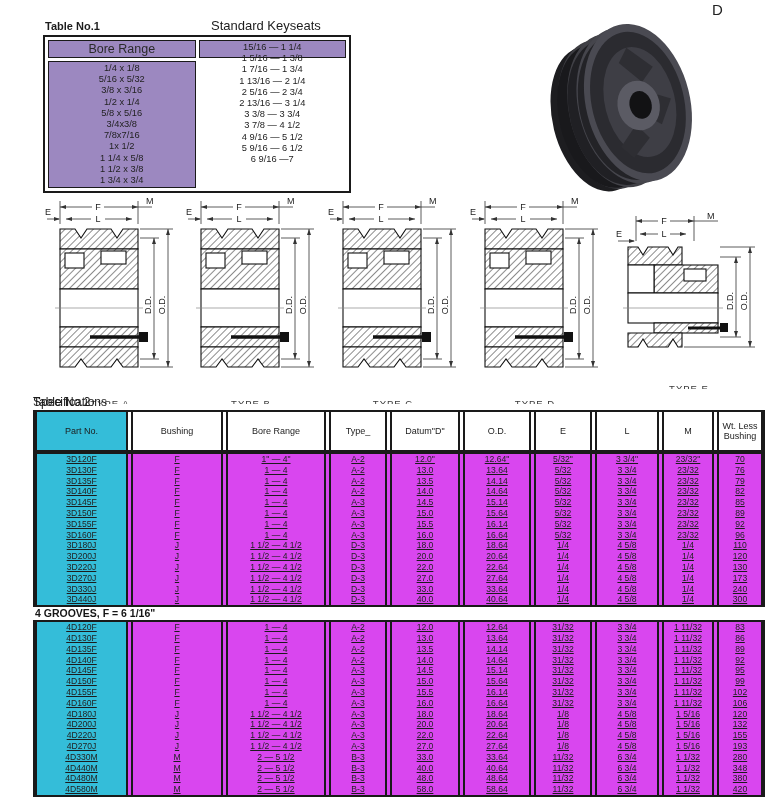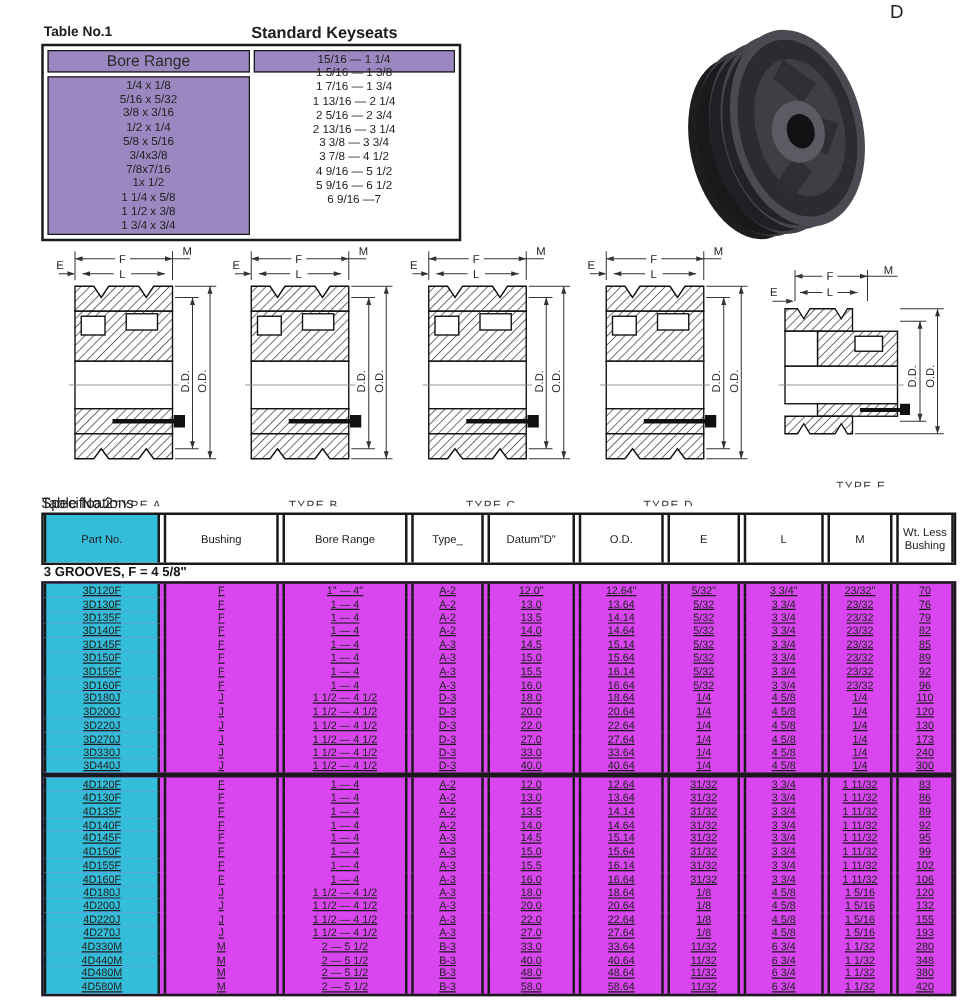"Table No.1" .t1-wrap { left: 33px -> 43px; width: 336px -> 308px }
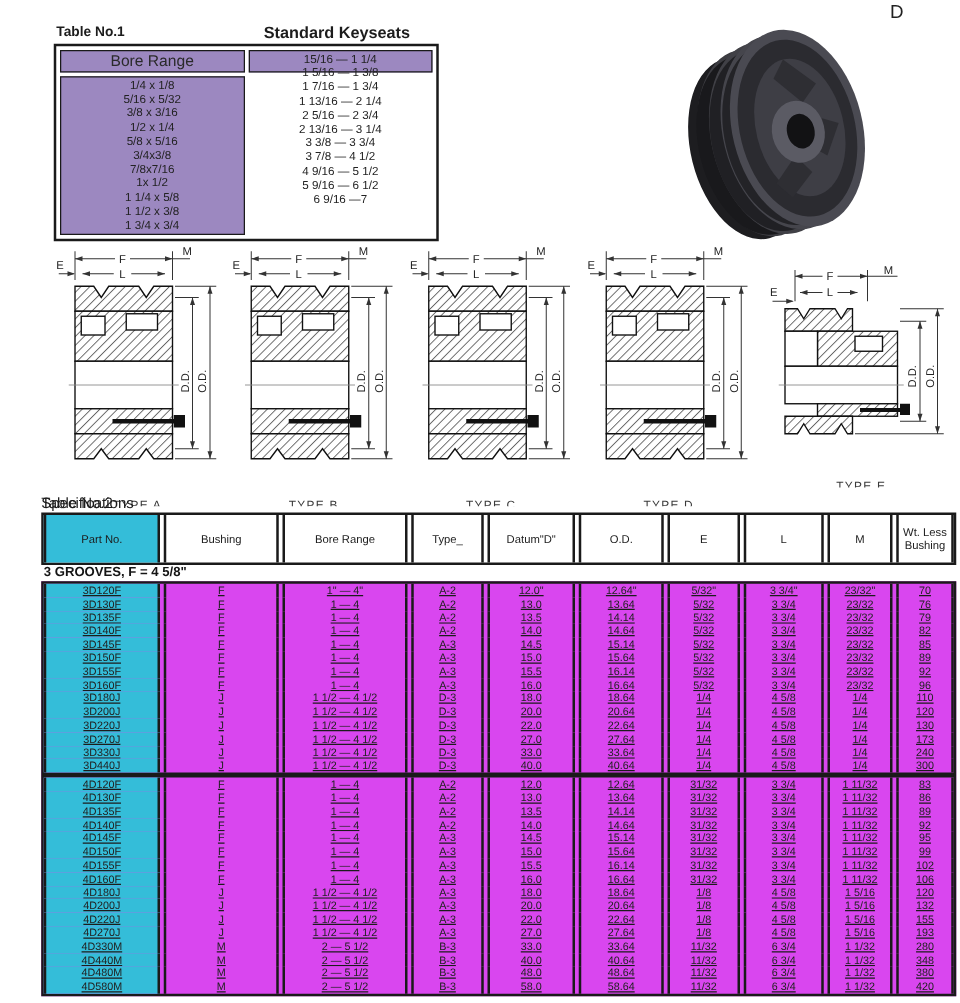"Standard Keyseats" .t1-title { font-weight: 700 -> 400 }
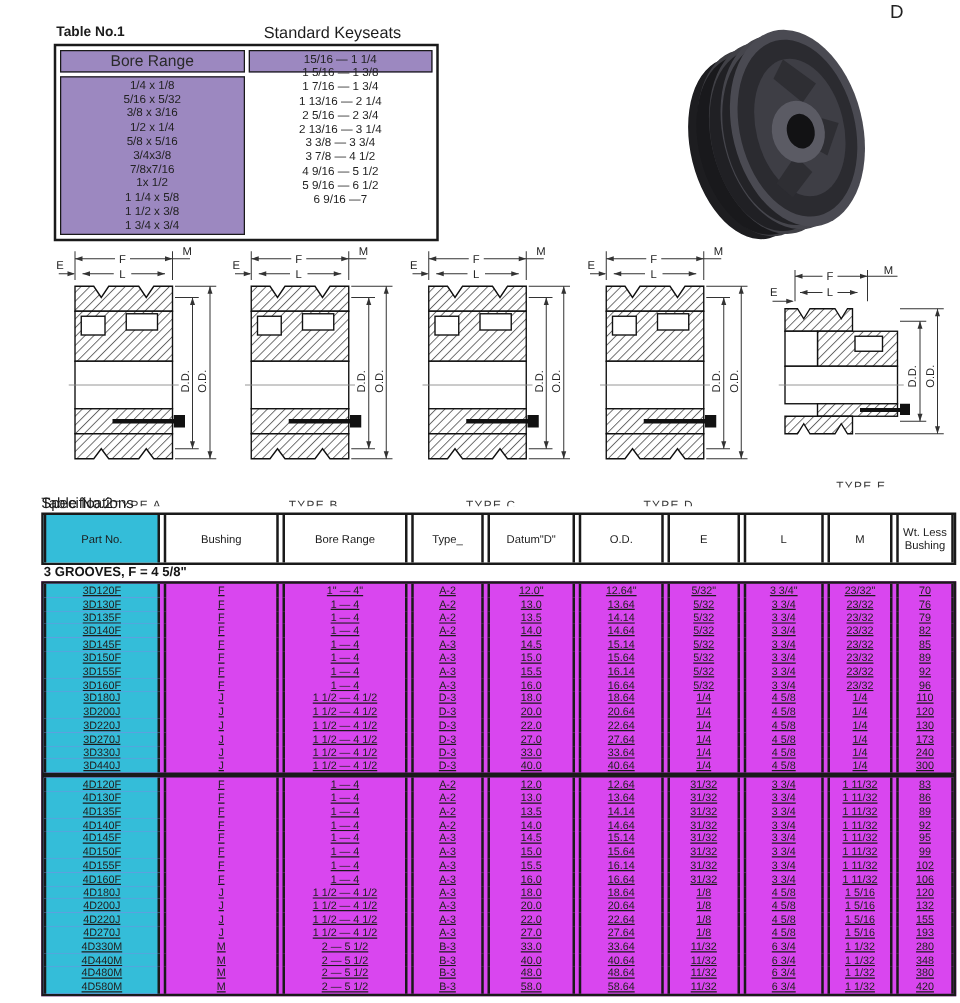"3 GROOVES, F = 4" div.t2-sec-heading { html: <div>3 GROOVES, F = 4 5/8"</div> -> none }
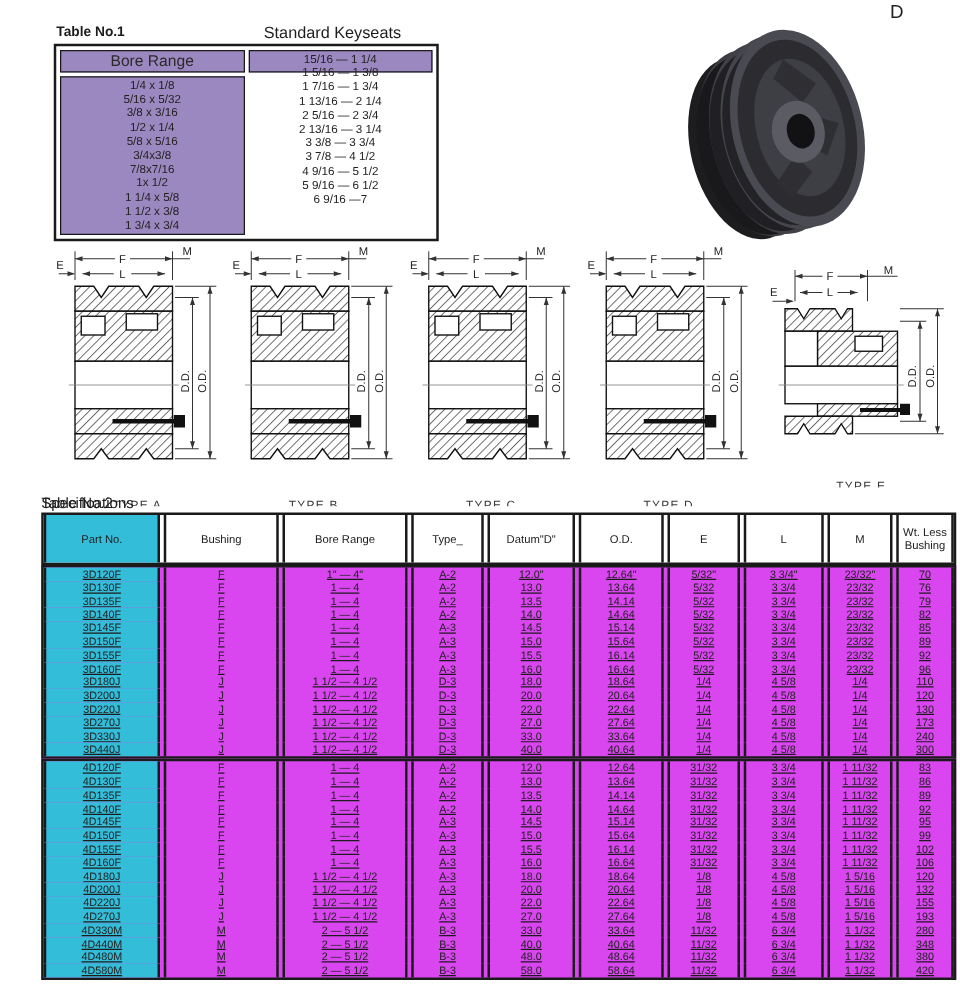"4 GROOVES, F = 6" div.t2-sec-heading { html: none -> <div>4 GROOVES, F = 6 1/16"</div> }
